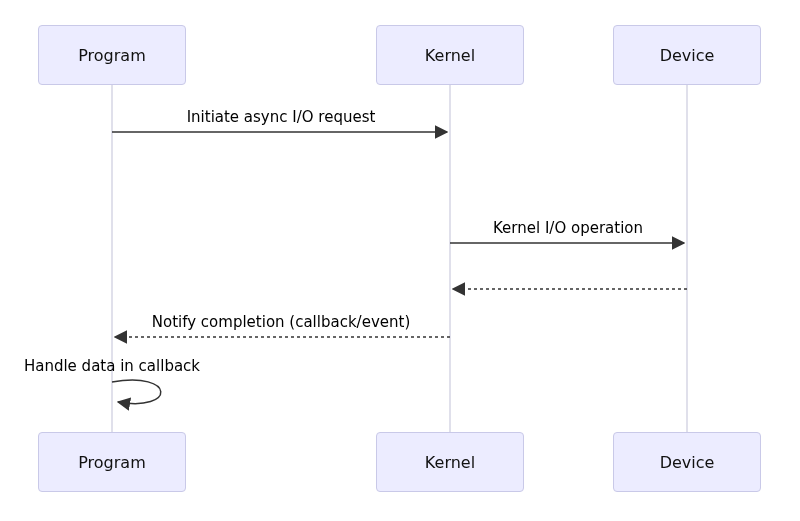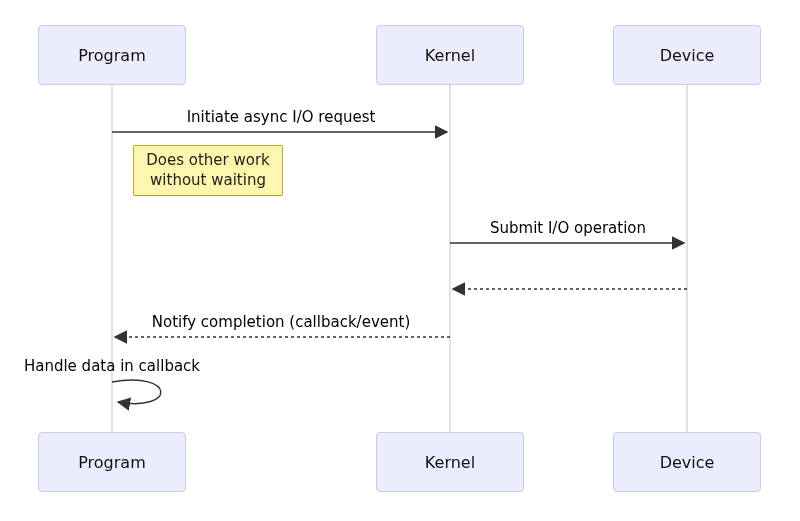"Does other work without waiting" div.note-box { html: <div> <span>Does other work without waiting</span> </div> -> none }
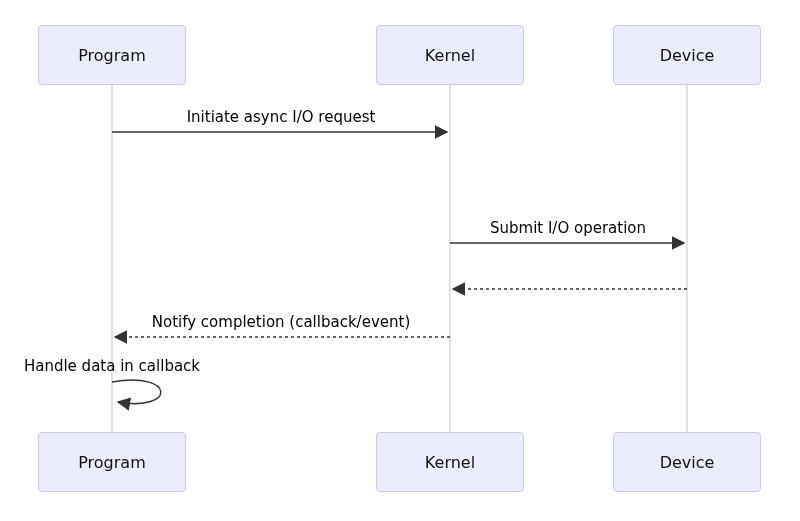"Submit I/O operation" div.msg-label { text: Submit -> Kernel }
